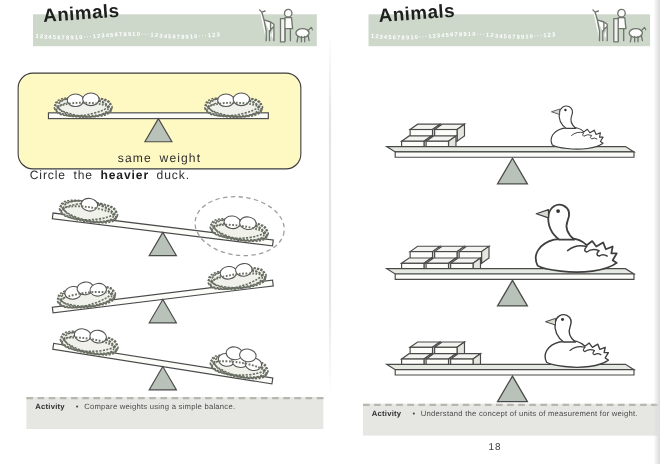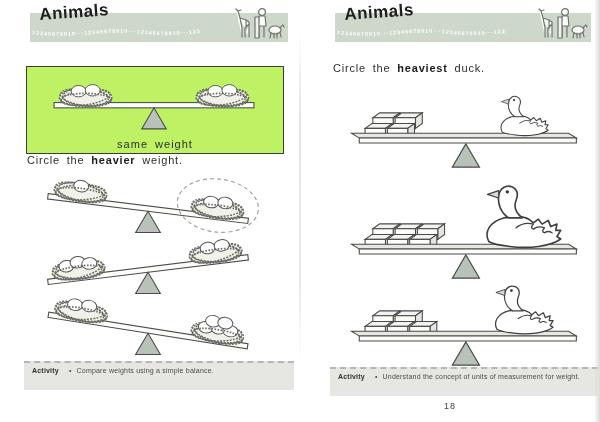"Circle the heaviest duck." div.instruction { html: <div> <span>Circle the </span><b>heaviest</b><span> duck.</span> </div> -> none }
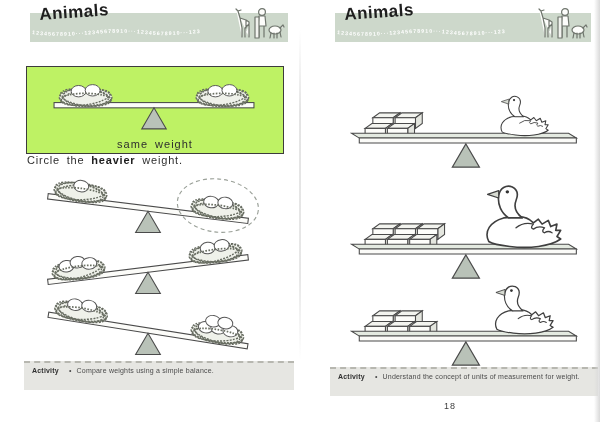"same weight" .example-box { background: #bef264 -> #fef9c3; border-radius: 0 -> 14px; left: 26px -> 16px }
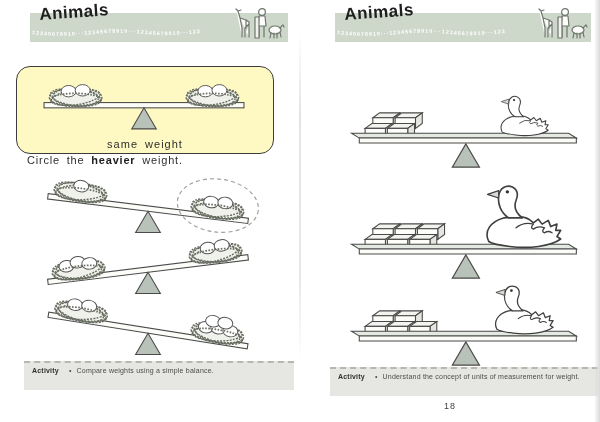"weight." span { text: weight -> duck }
